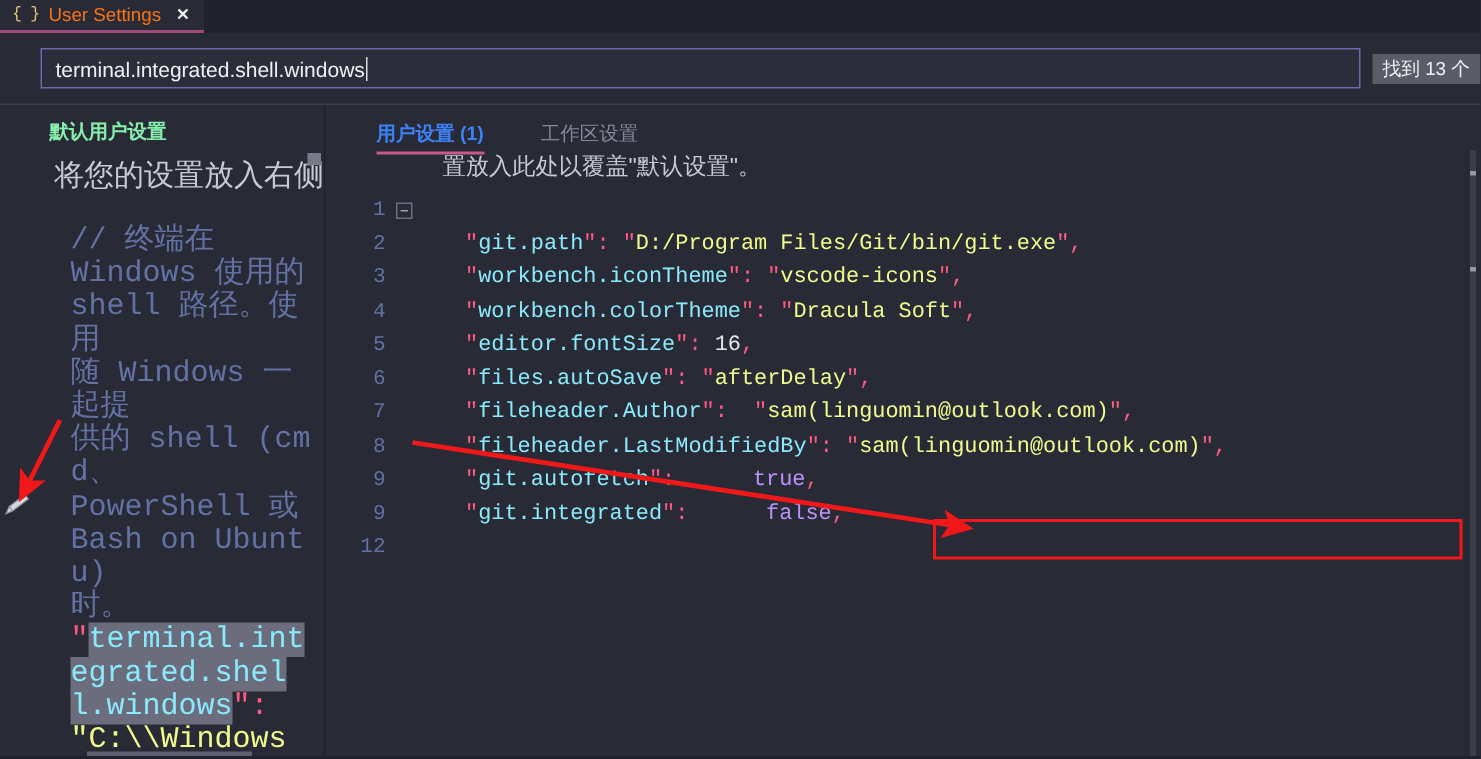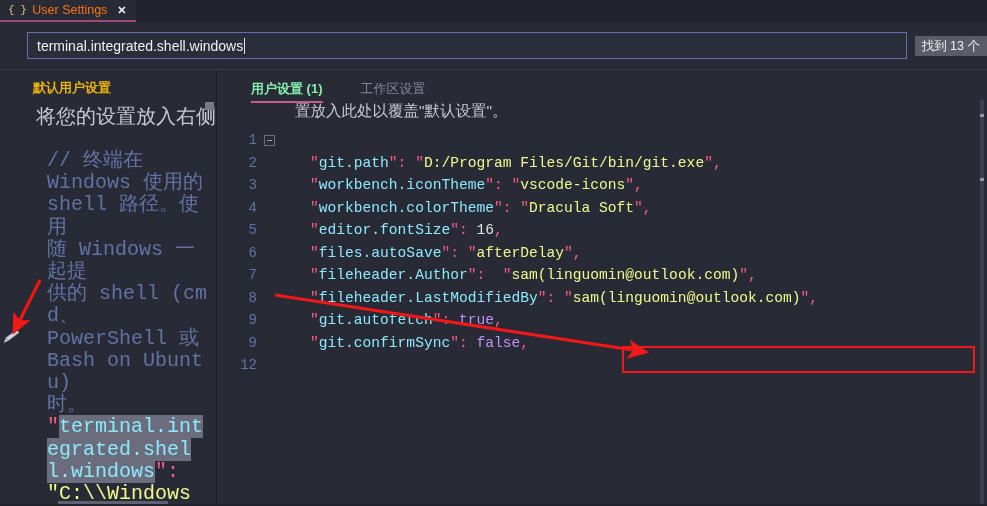"默认用户设置" .leftpane-title { color: #eab308 -> #86efac }
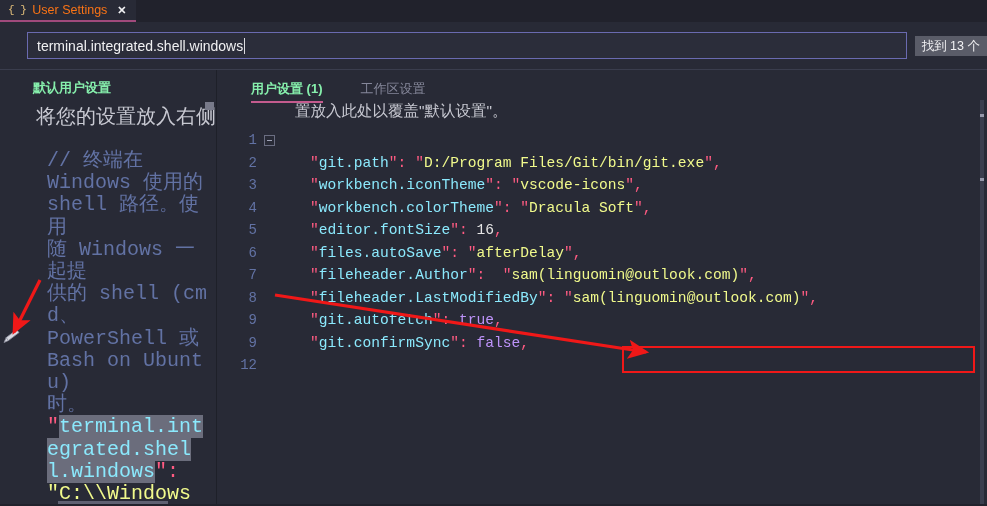"用户设置 (1)" .stab.active { color: #86efac -> #3b82f6 }
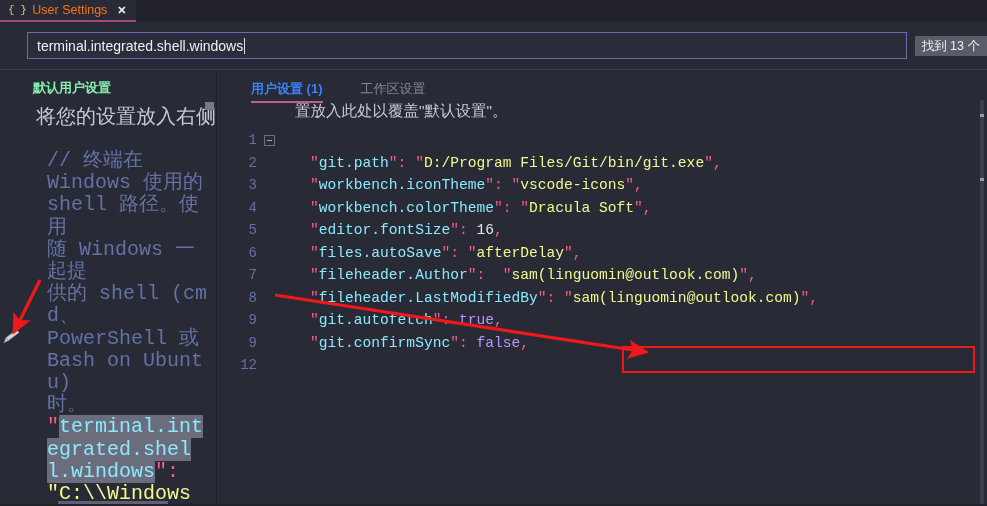"true" .c-bool { margin-left: none -> 43px }
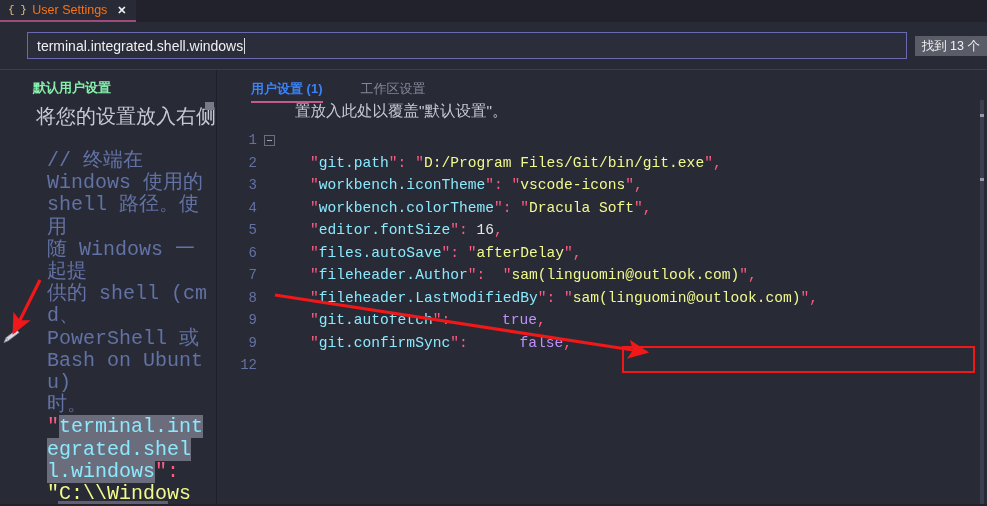"git.confirmSync" span.c-key { text: git.confirmSync -> git.integrated }
